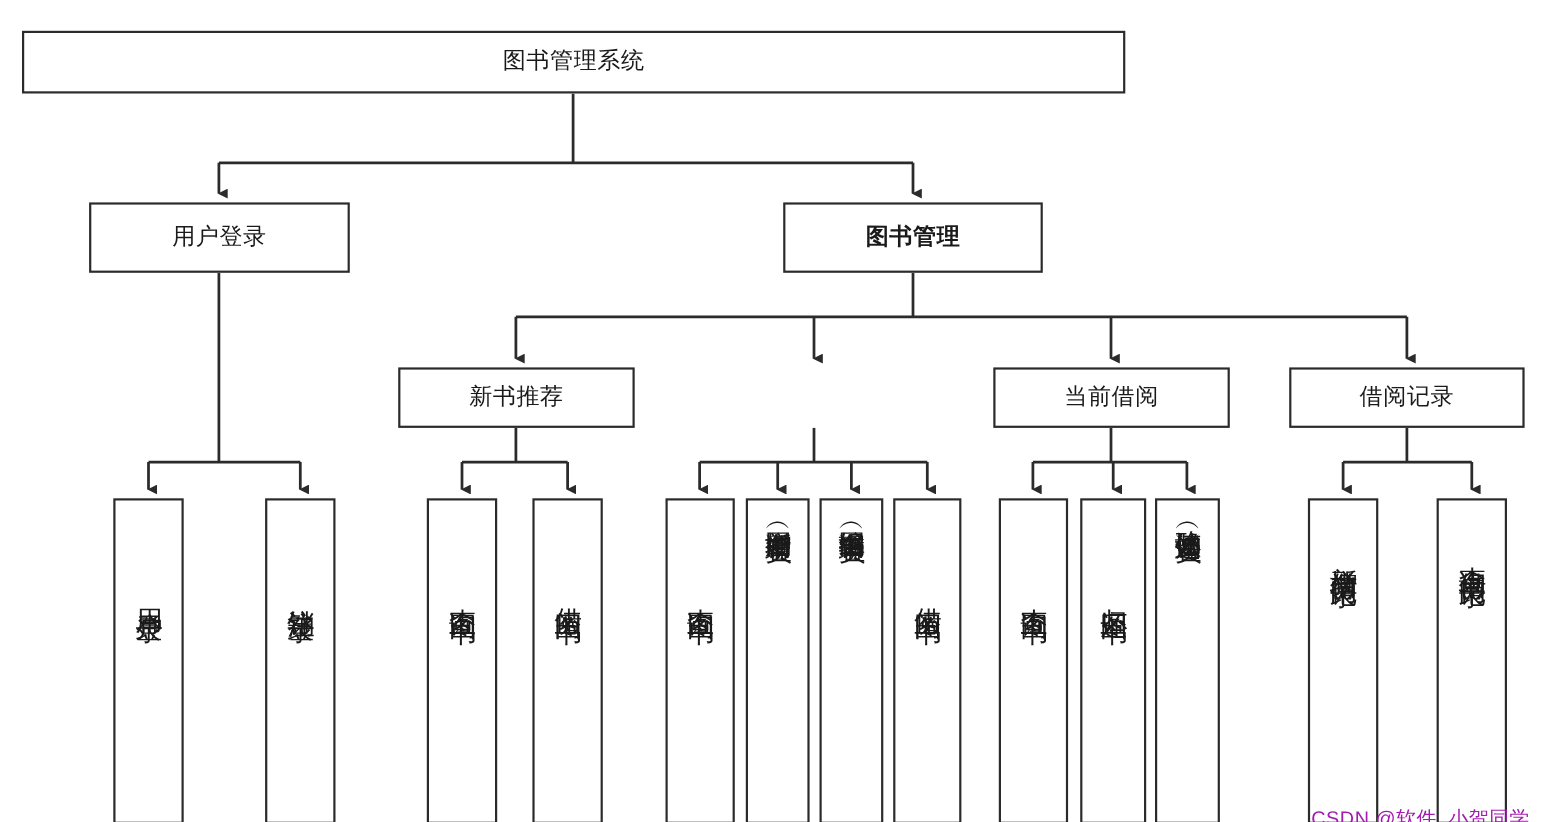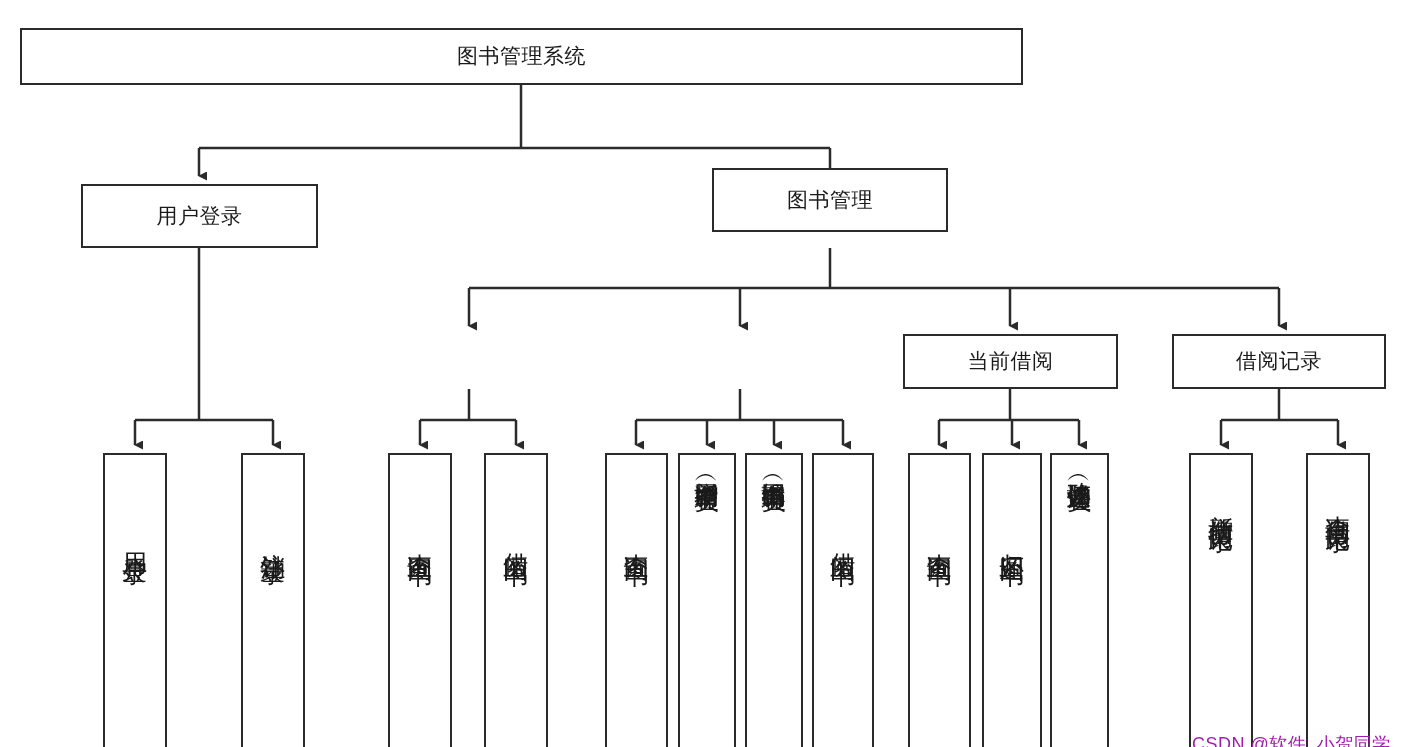"图书管理" div.node { font-weight: none -> bold; top: 152px -> 168px }
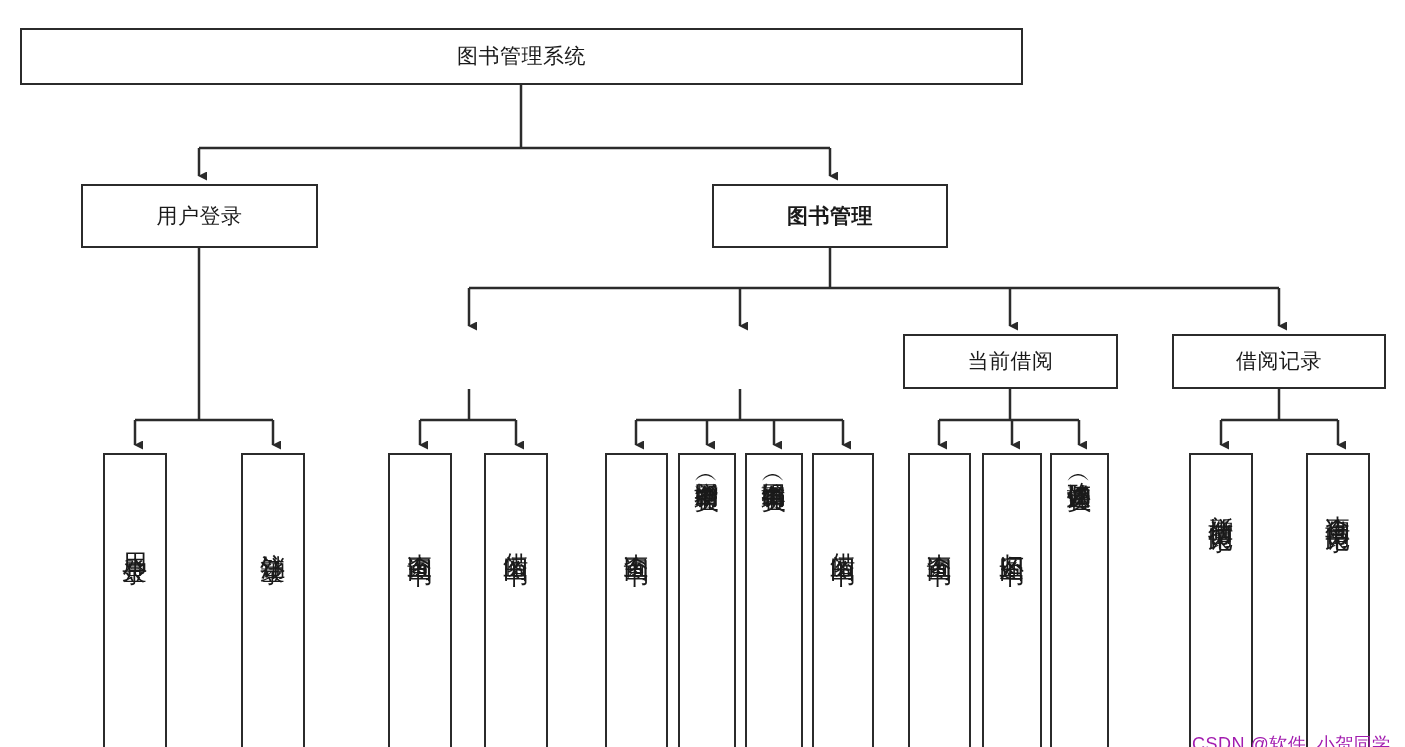"新书推荐" div.node { html: none -> <div> <span>新书推荐</span> </div> }
